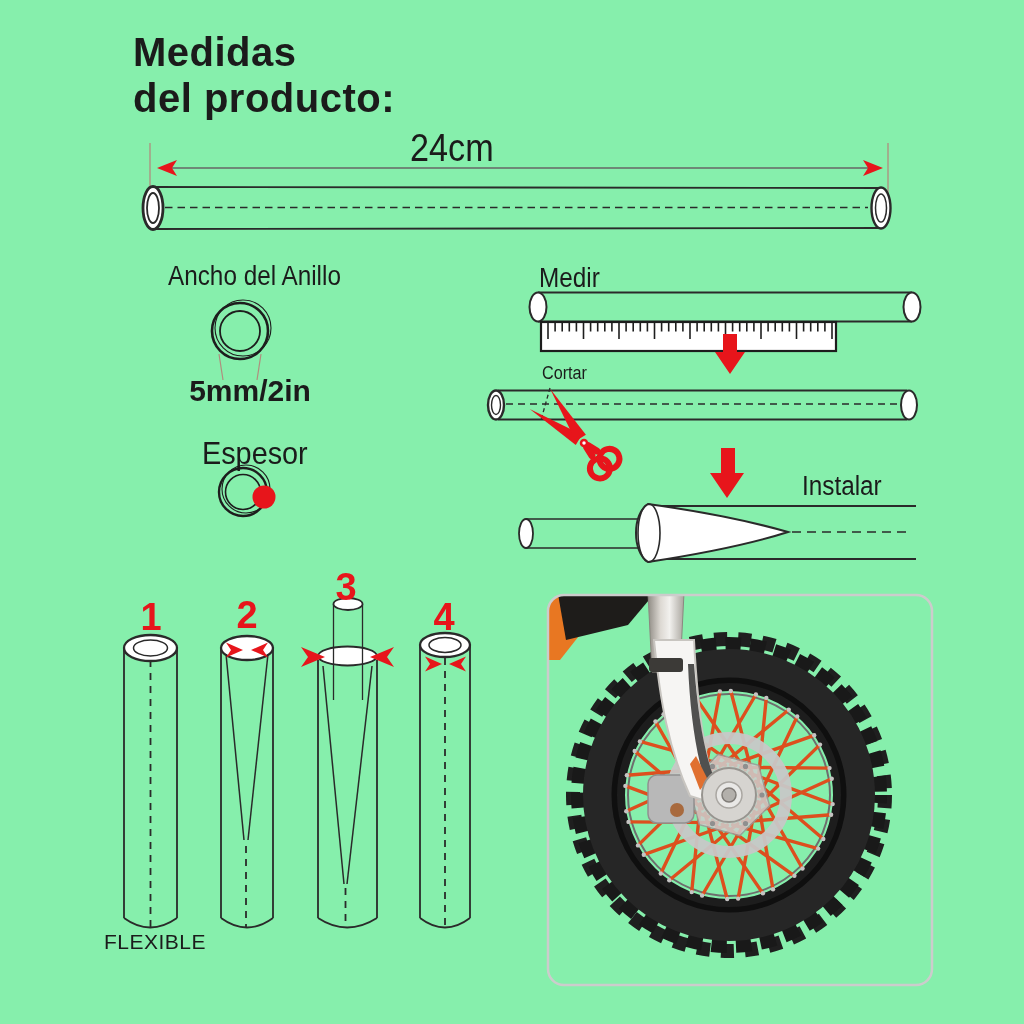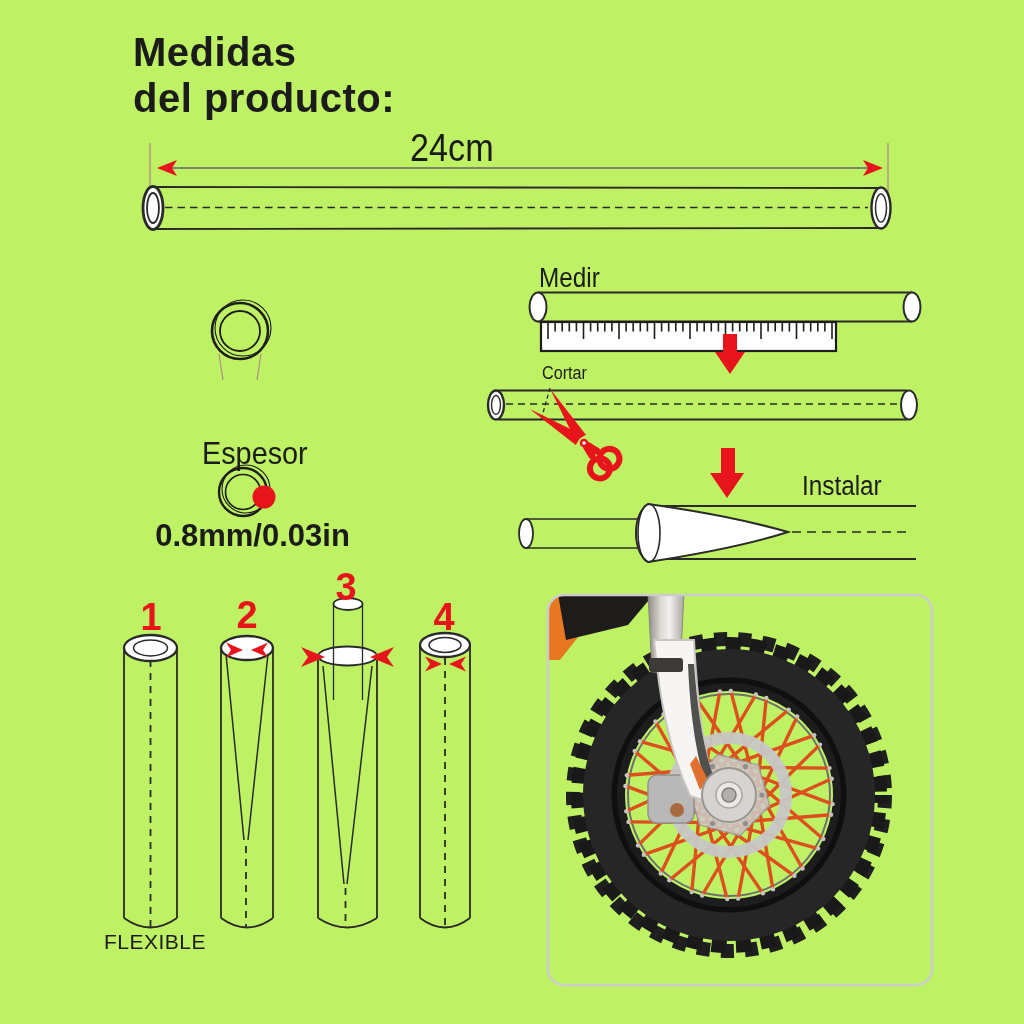"Medidas" .canvas { background: #bef264 -> #86efac }
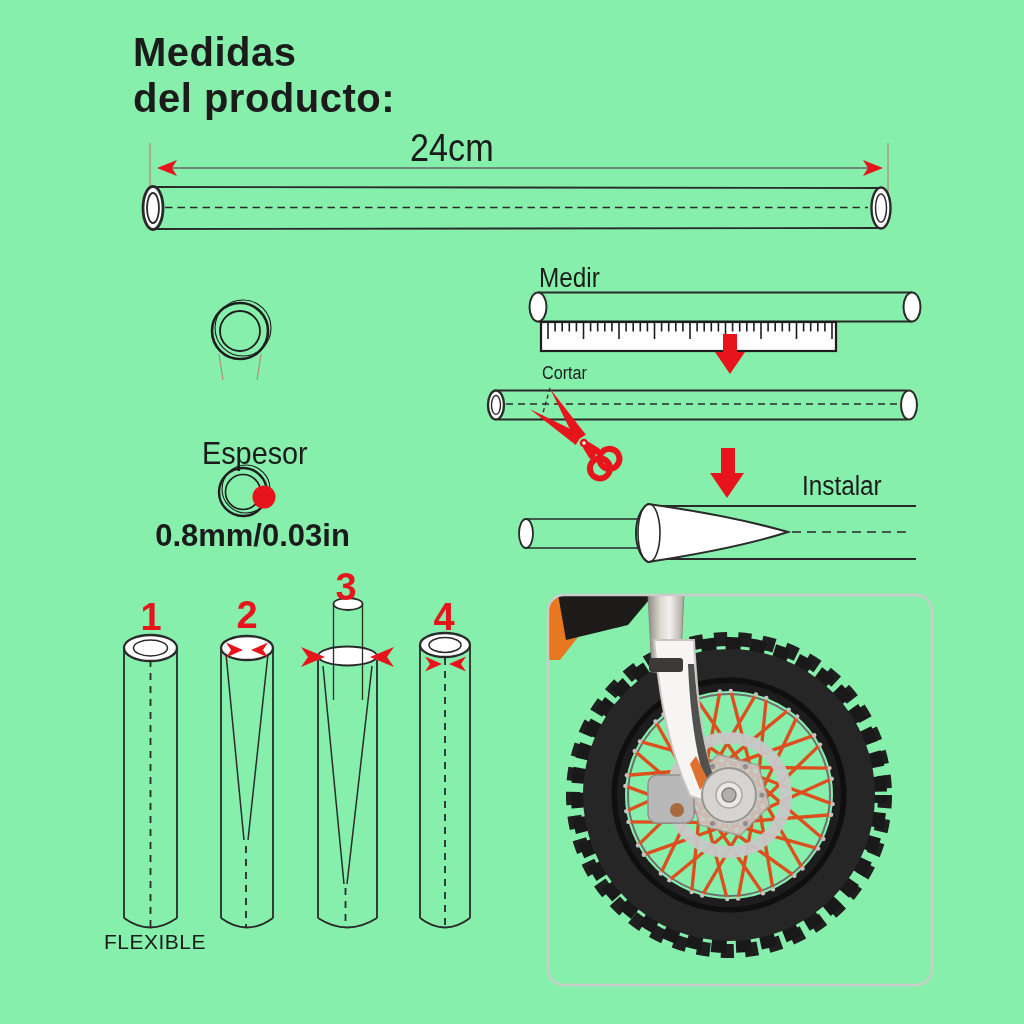"Ancho del Anillo" div.lab { html: none -> <div><span>Ancho del Anillo</span></div> }
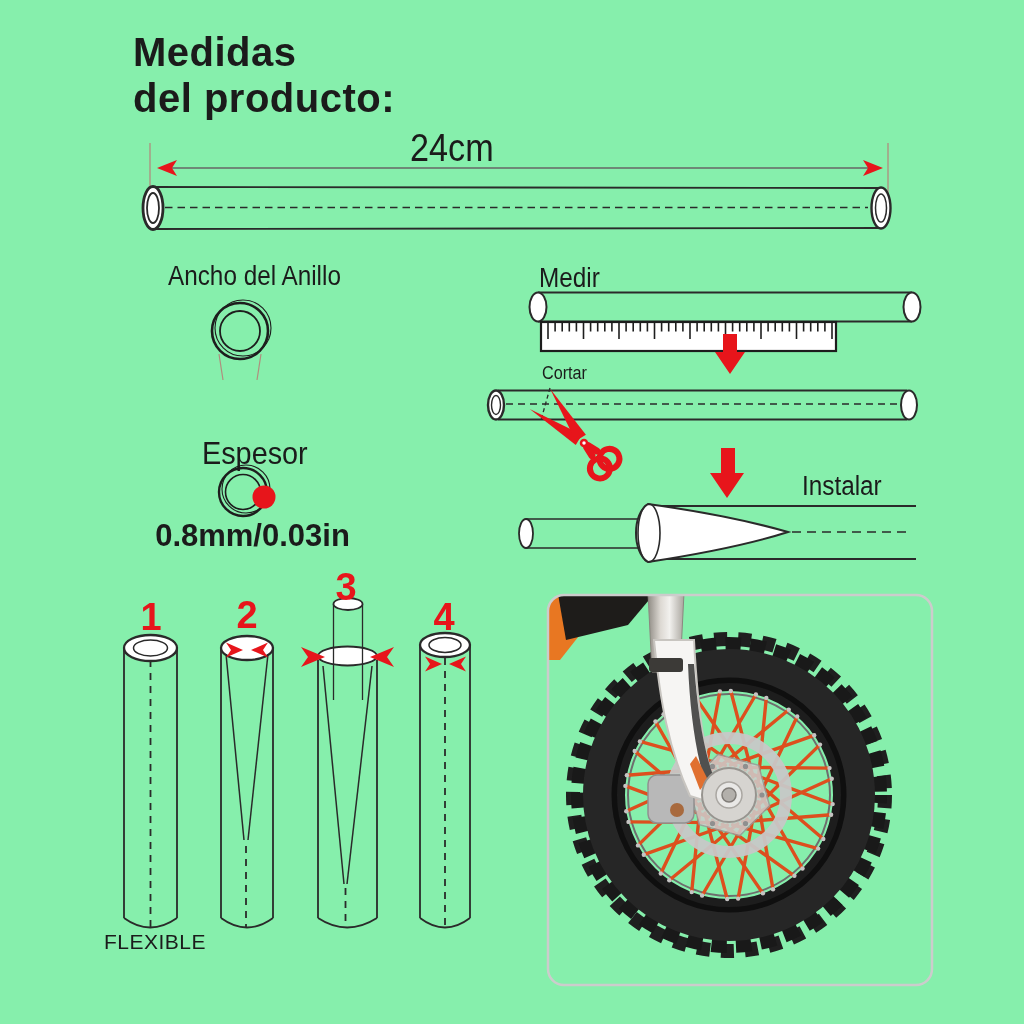"5mm/2in" div.lab { html: none -> <div>5mm/2in</div> }
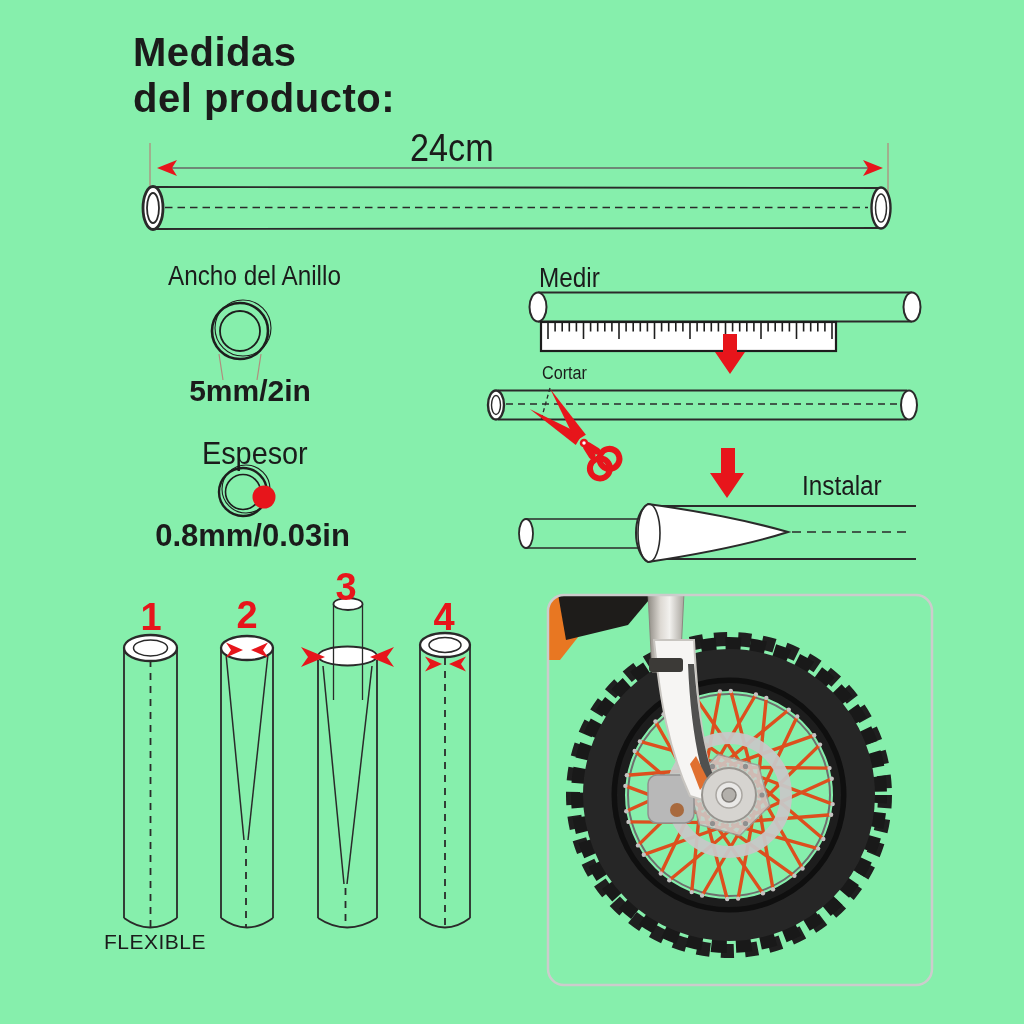"0.8mm/0.03in" div.lab { html: <div>0.8mm/0.03in</div> -> none }
